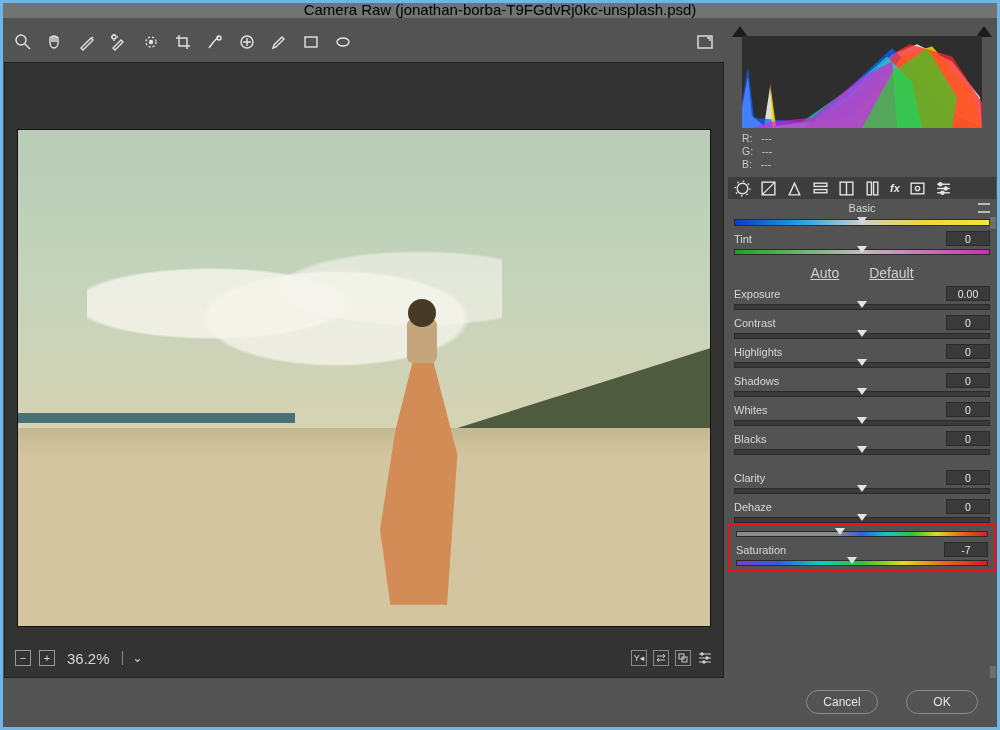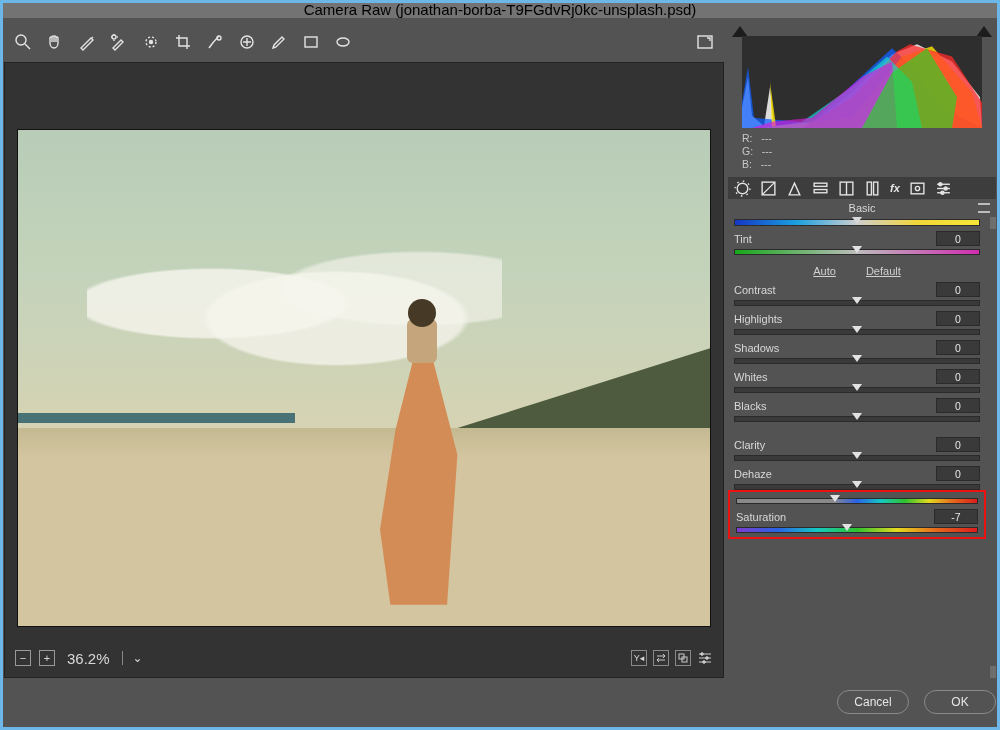"Tint" .panel-body { padding: 0 16px 2px 6px -> 0 6px 2px 6px }
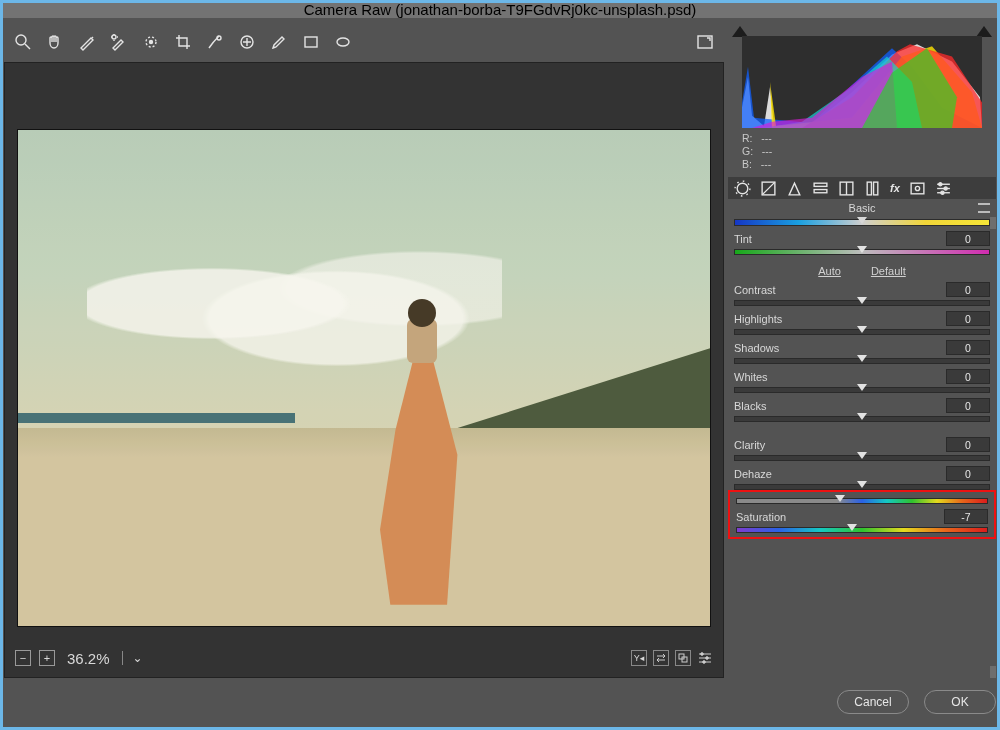"Auto" .links { font-size: 11px -> 14px }
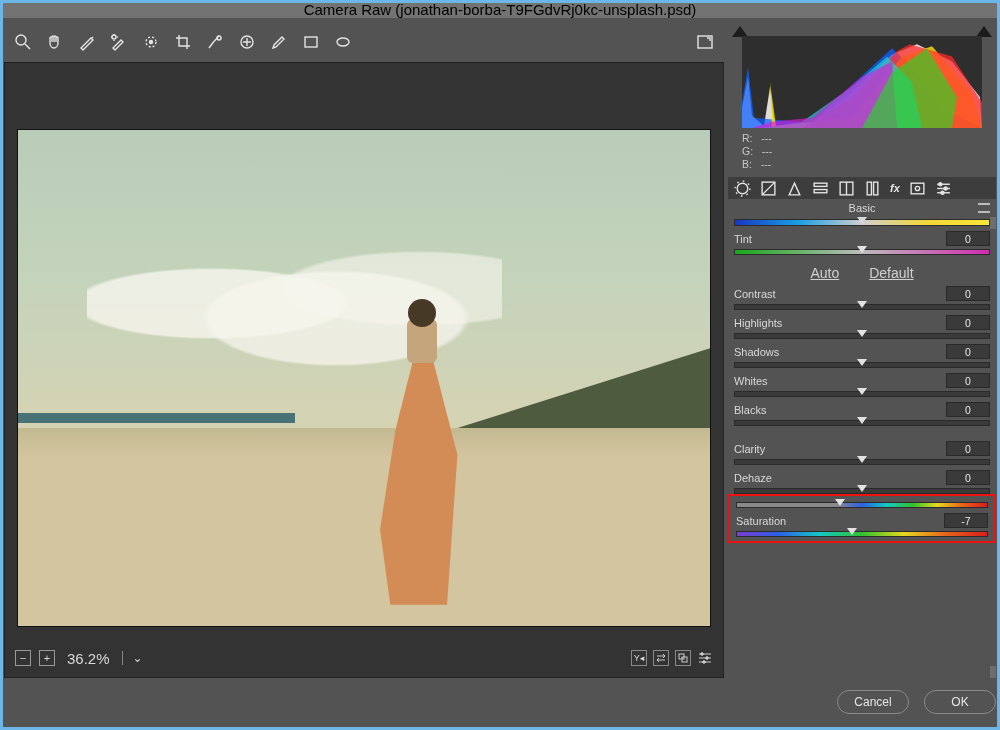"Exposure" div.srow { html: none -> <div> <div> <span>Exposure</span> <span>0.00</span> </div> <div> <span></span> </div> </div> }
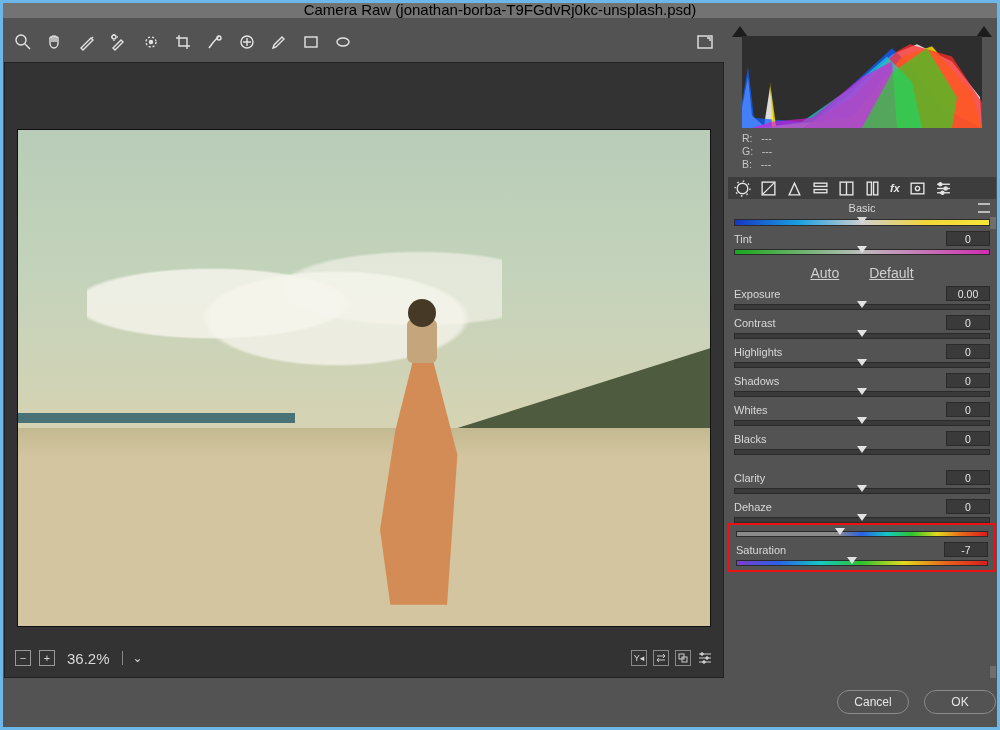"Cancel" .btnrow { gap: 15px -> 28px; padding-right: none -> 18px }
